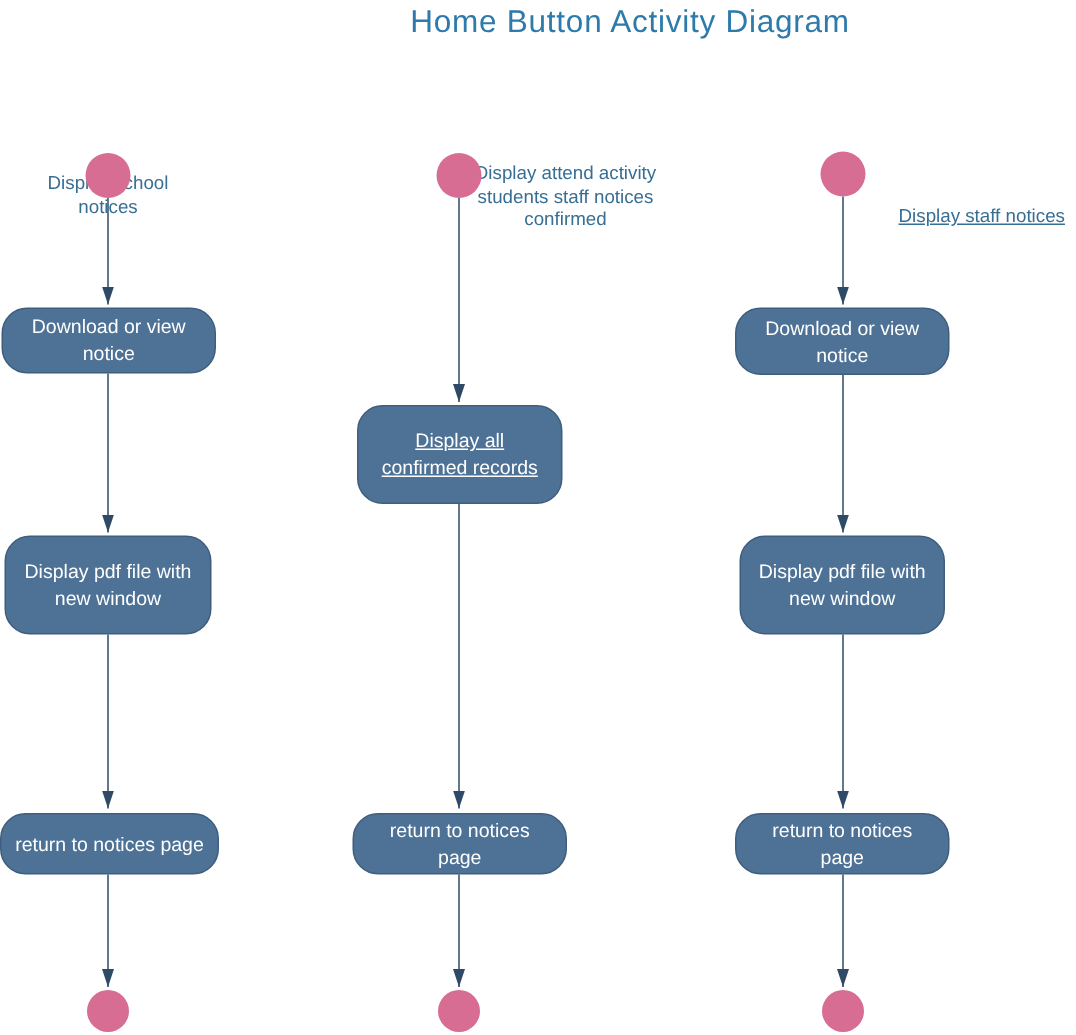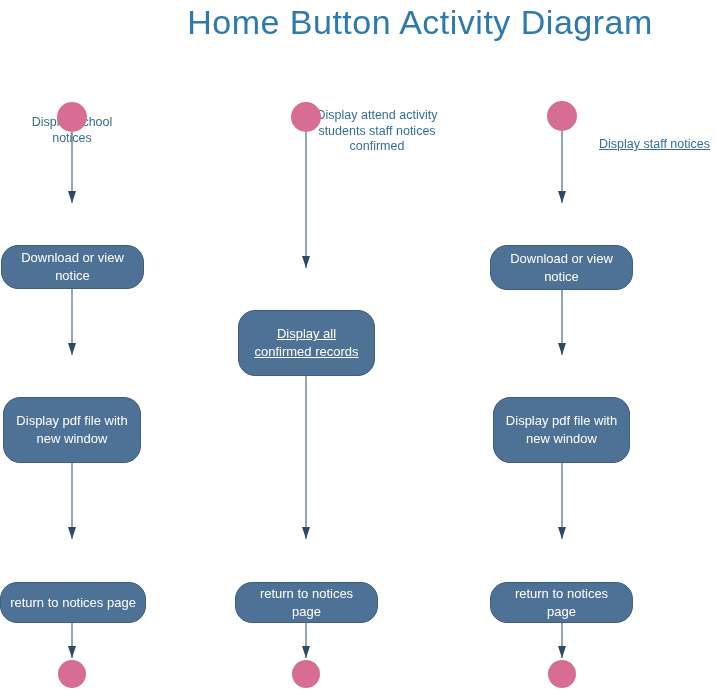"Home Button Activity Diagram" .title { font-size: 34px -> 21px }
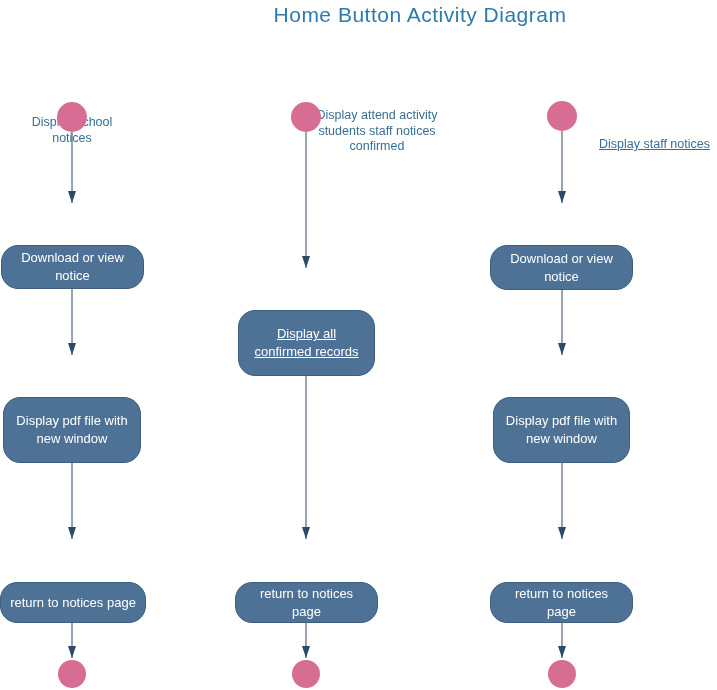"Download or view notice" .activity { margin-top: 40px -> none }
